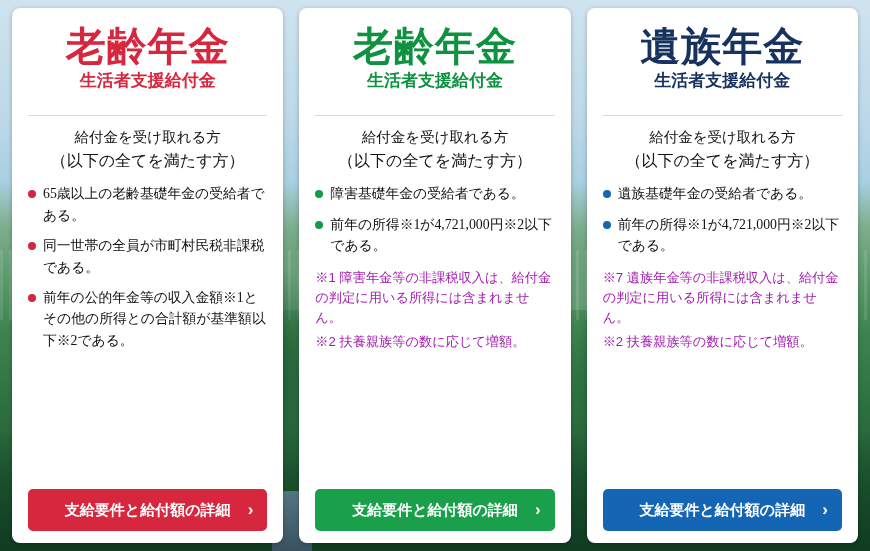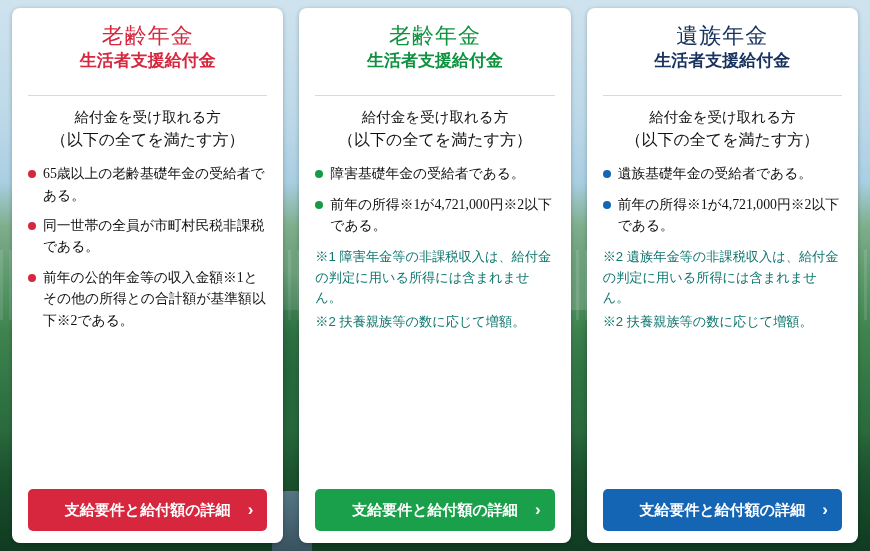"老齢年金" .card-title { font-size: 22px -> 40px; font-weight: normal -> bold }
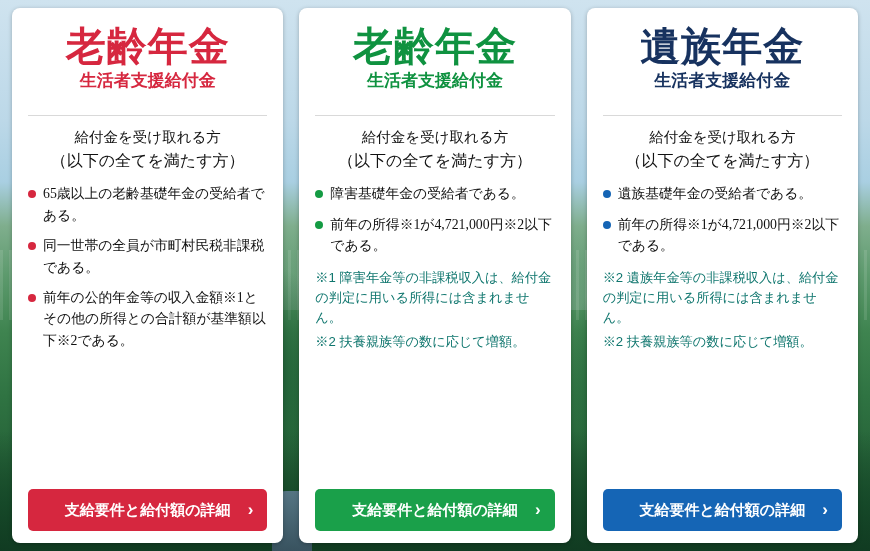"※1 障害年金等の非課税収入は、給付金の判定に用いる所得には含まれません。" .note { color: #0f766e -> #a21caf }
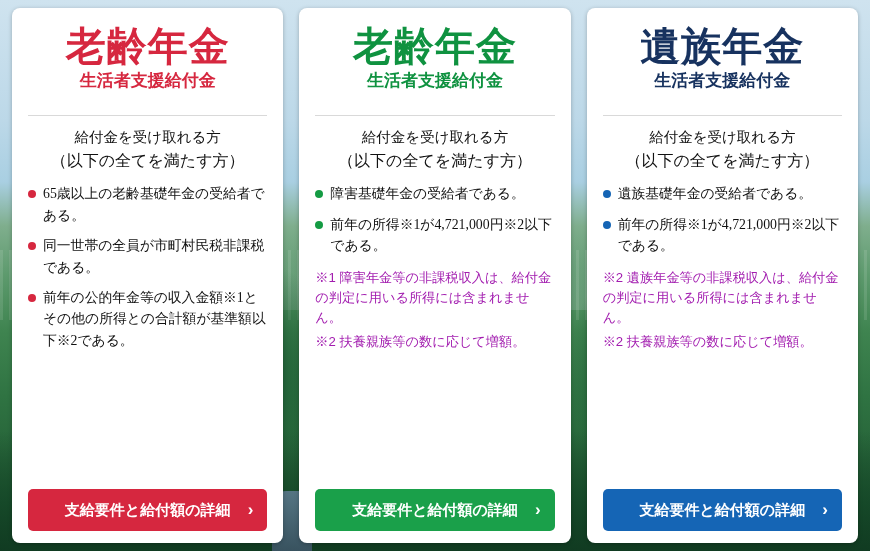"※2 遺族年金等の非課税収入は、給付金の判定に用いる所得には含まれません。" div.note { text: 2 -> 7 }
